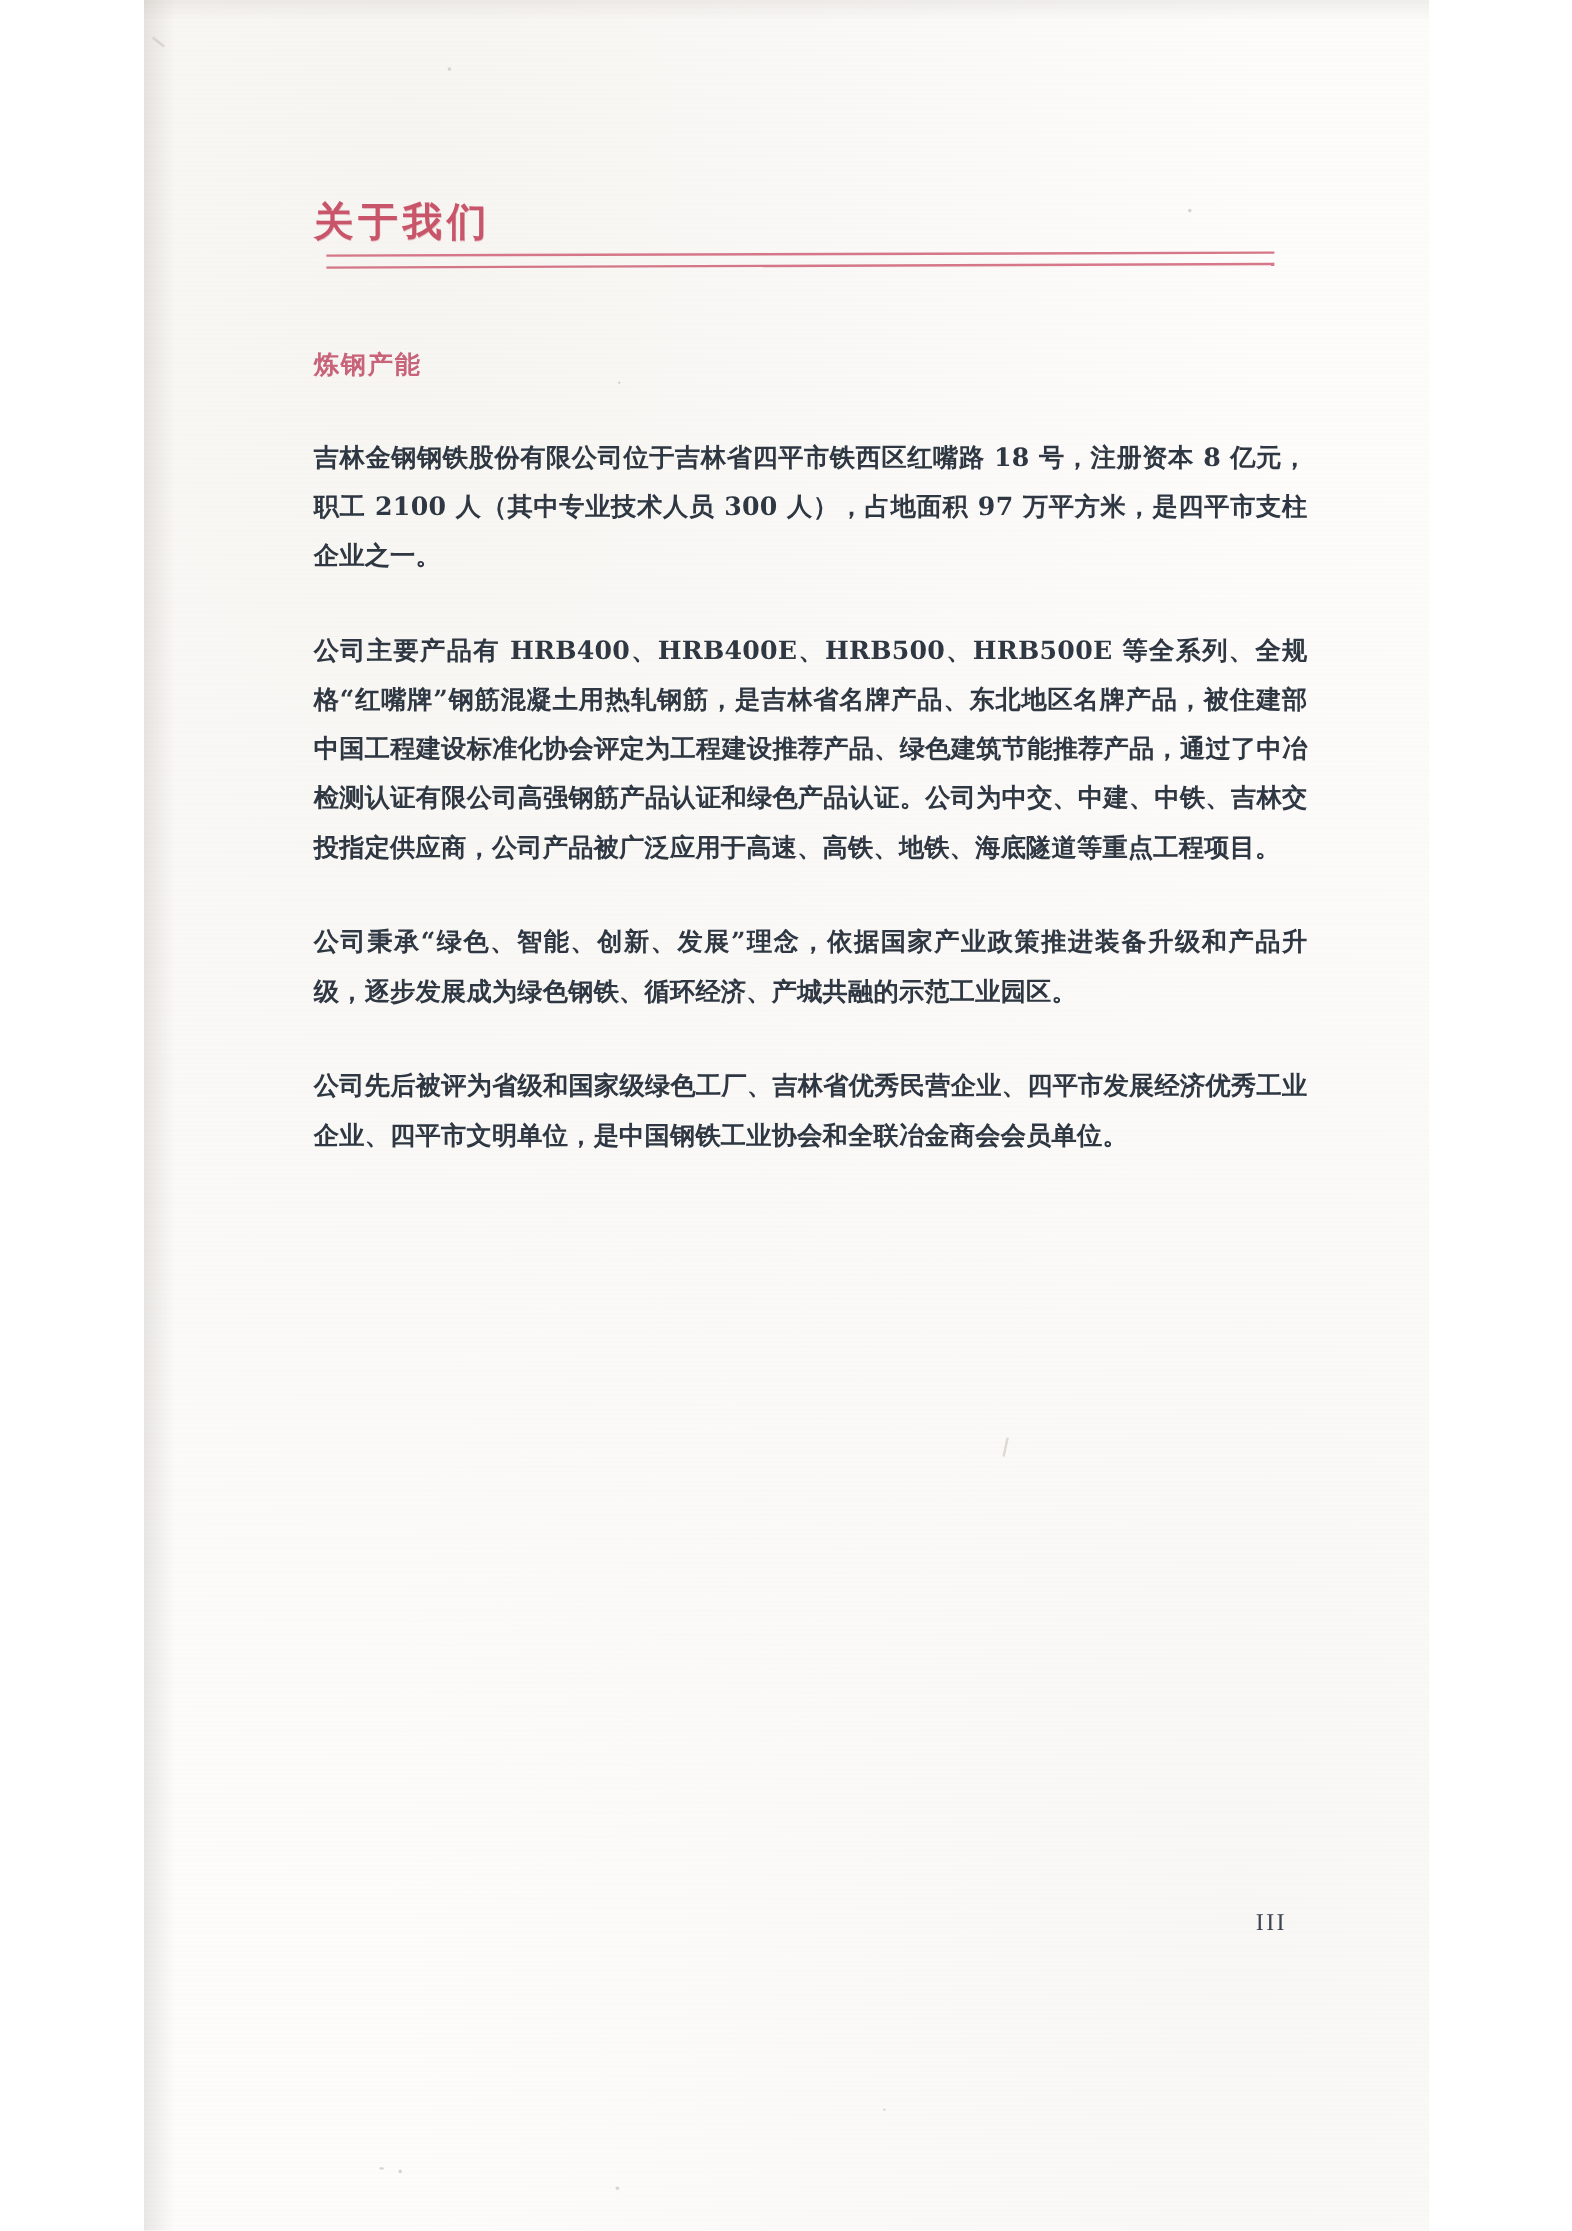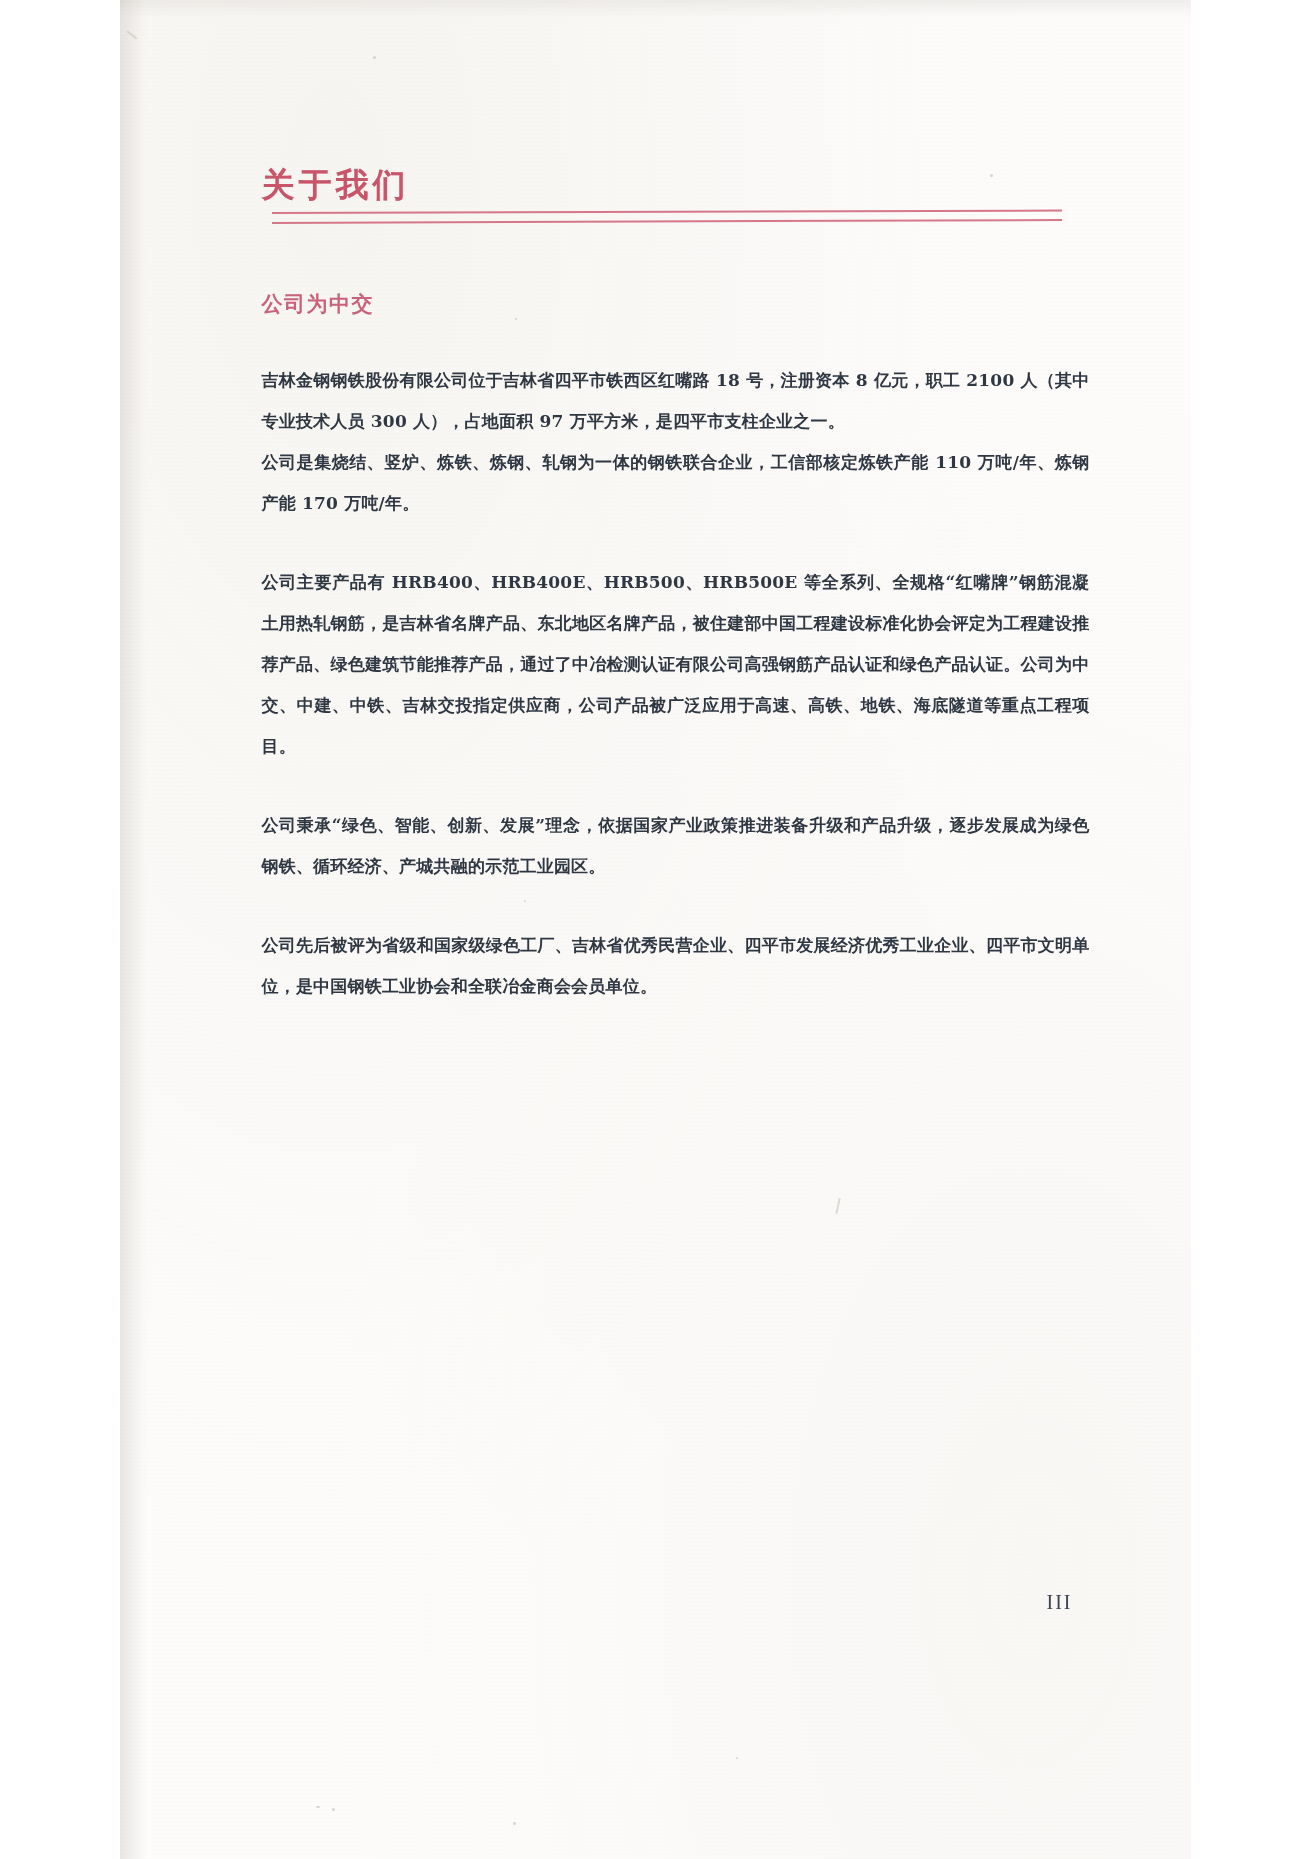"公司为中交" h2.sub-title { text: 公司为中交 -> 炼钢产能 }
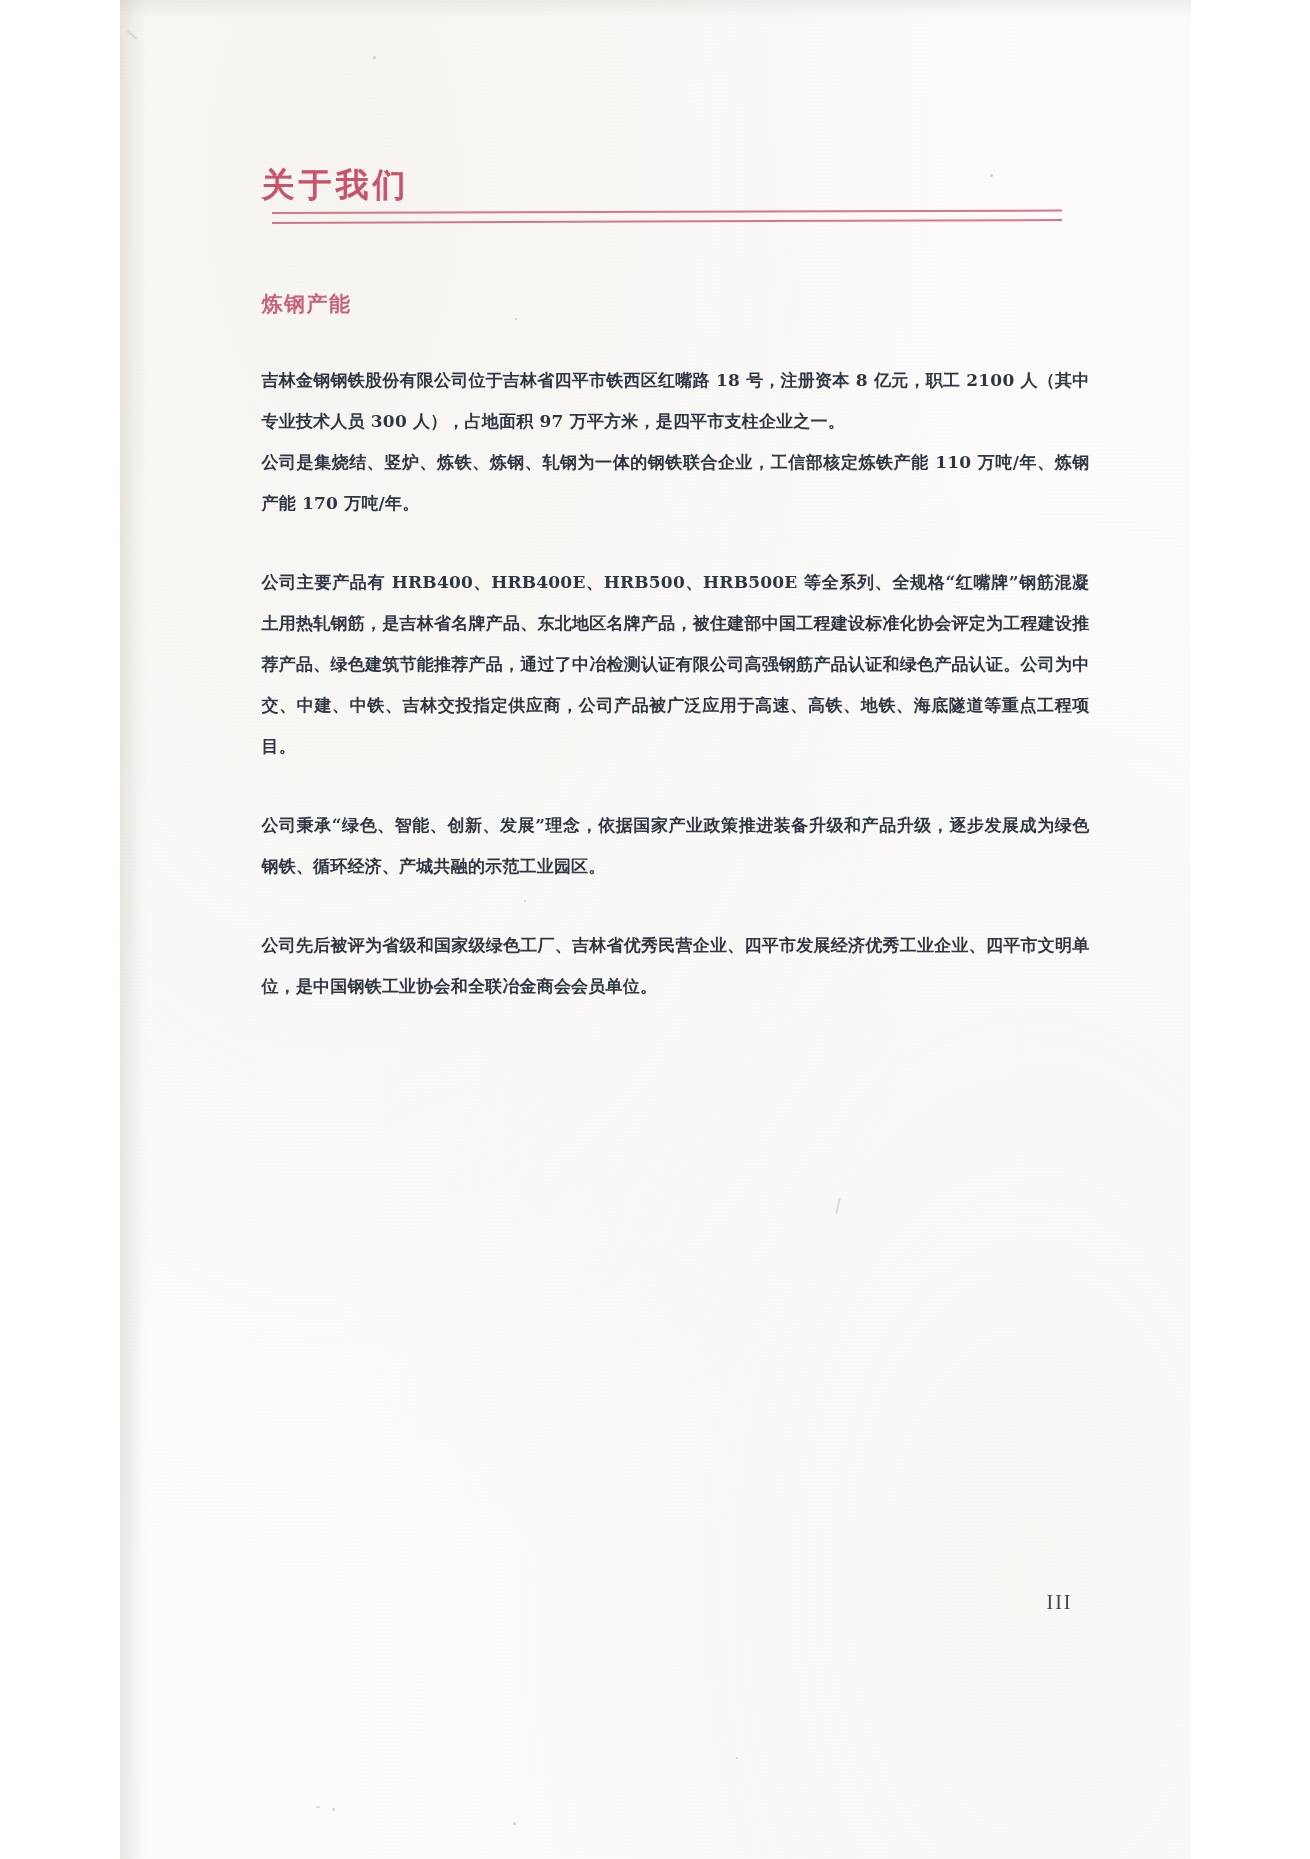"吉林金钢钢铁股份有限公司位于吉林省四平市铁西区红嘴路 18 号，注册资本 8" p.para { font-size: 17px -> 21px }
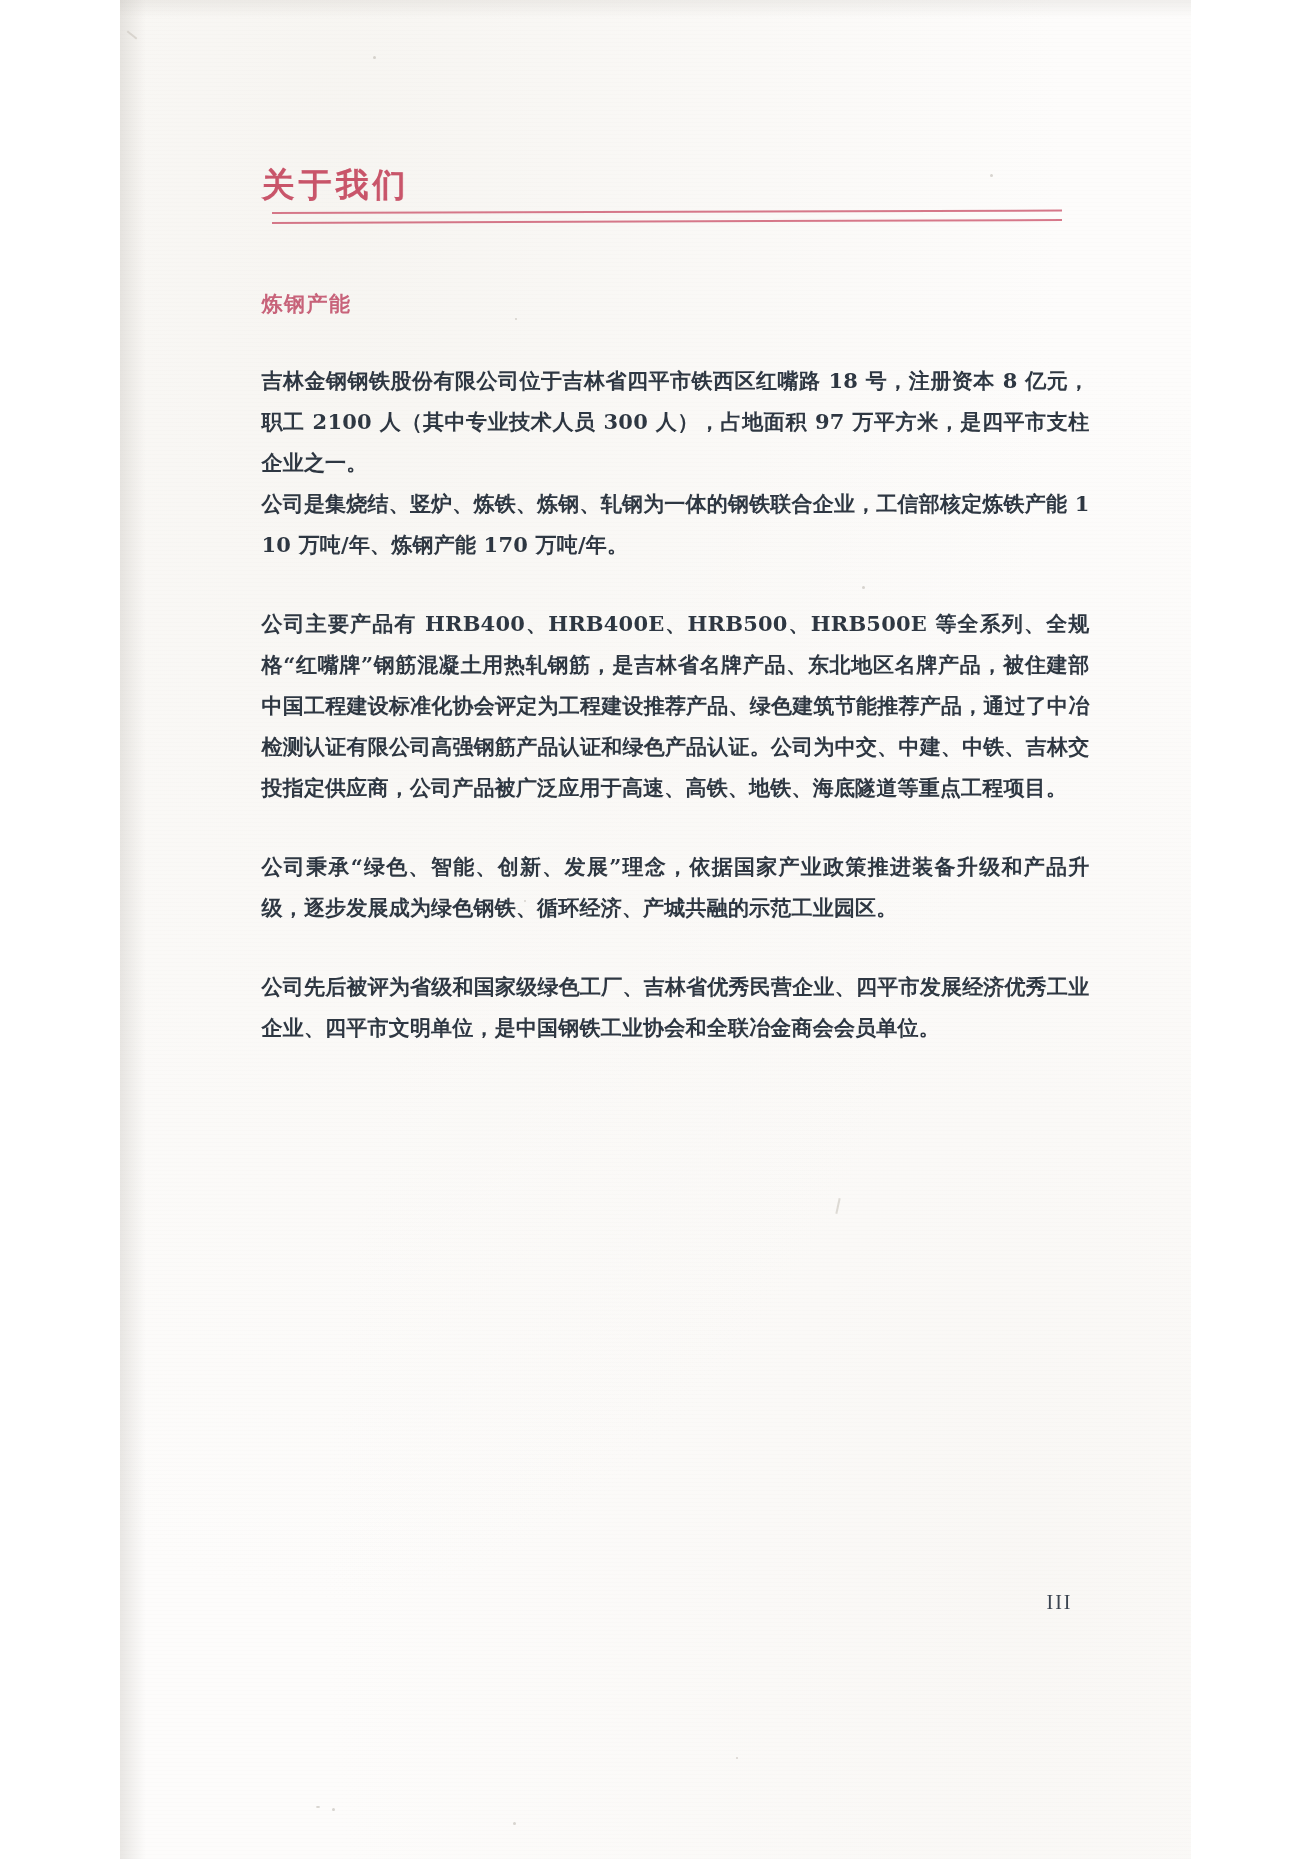"公司是集烧结、竖炉、炼铁、炼钢、轧钢为一体的钢铁联合企业，工信部核定炼铁产能" p.para { html: <p>公司是集烧结、竖炉、炼铁、炼钢、轧钢为一体的钢铁联合企业，工信部核定炼铁产能 110 万吨/年、炼钢产能 170 万吨/年。</p> -> none }
